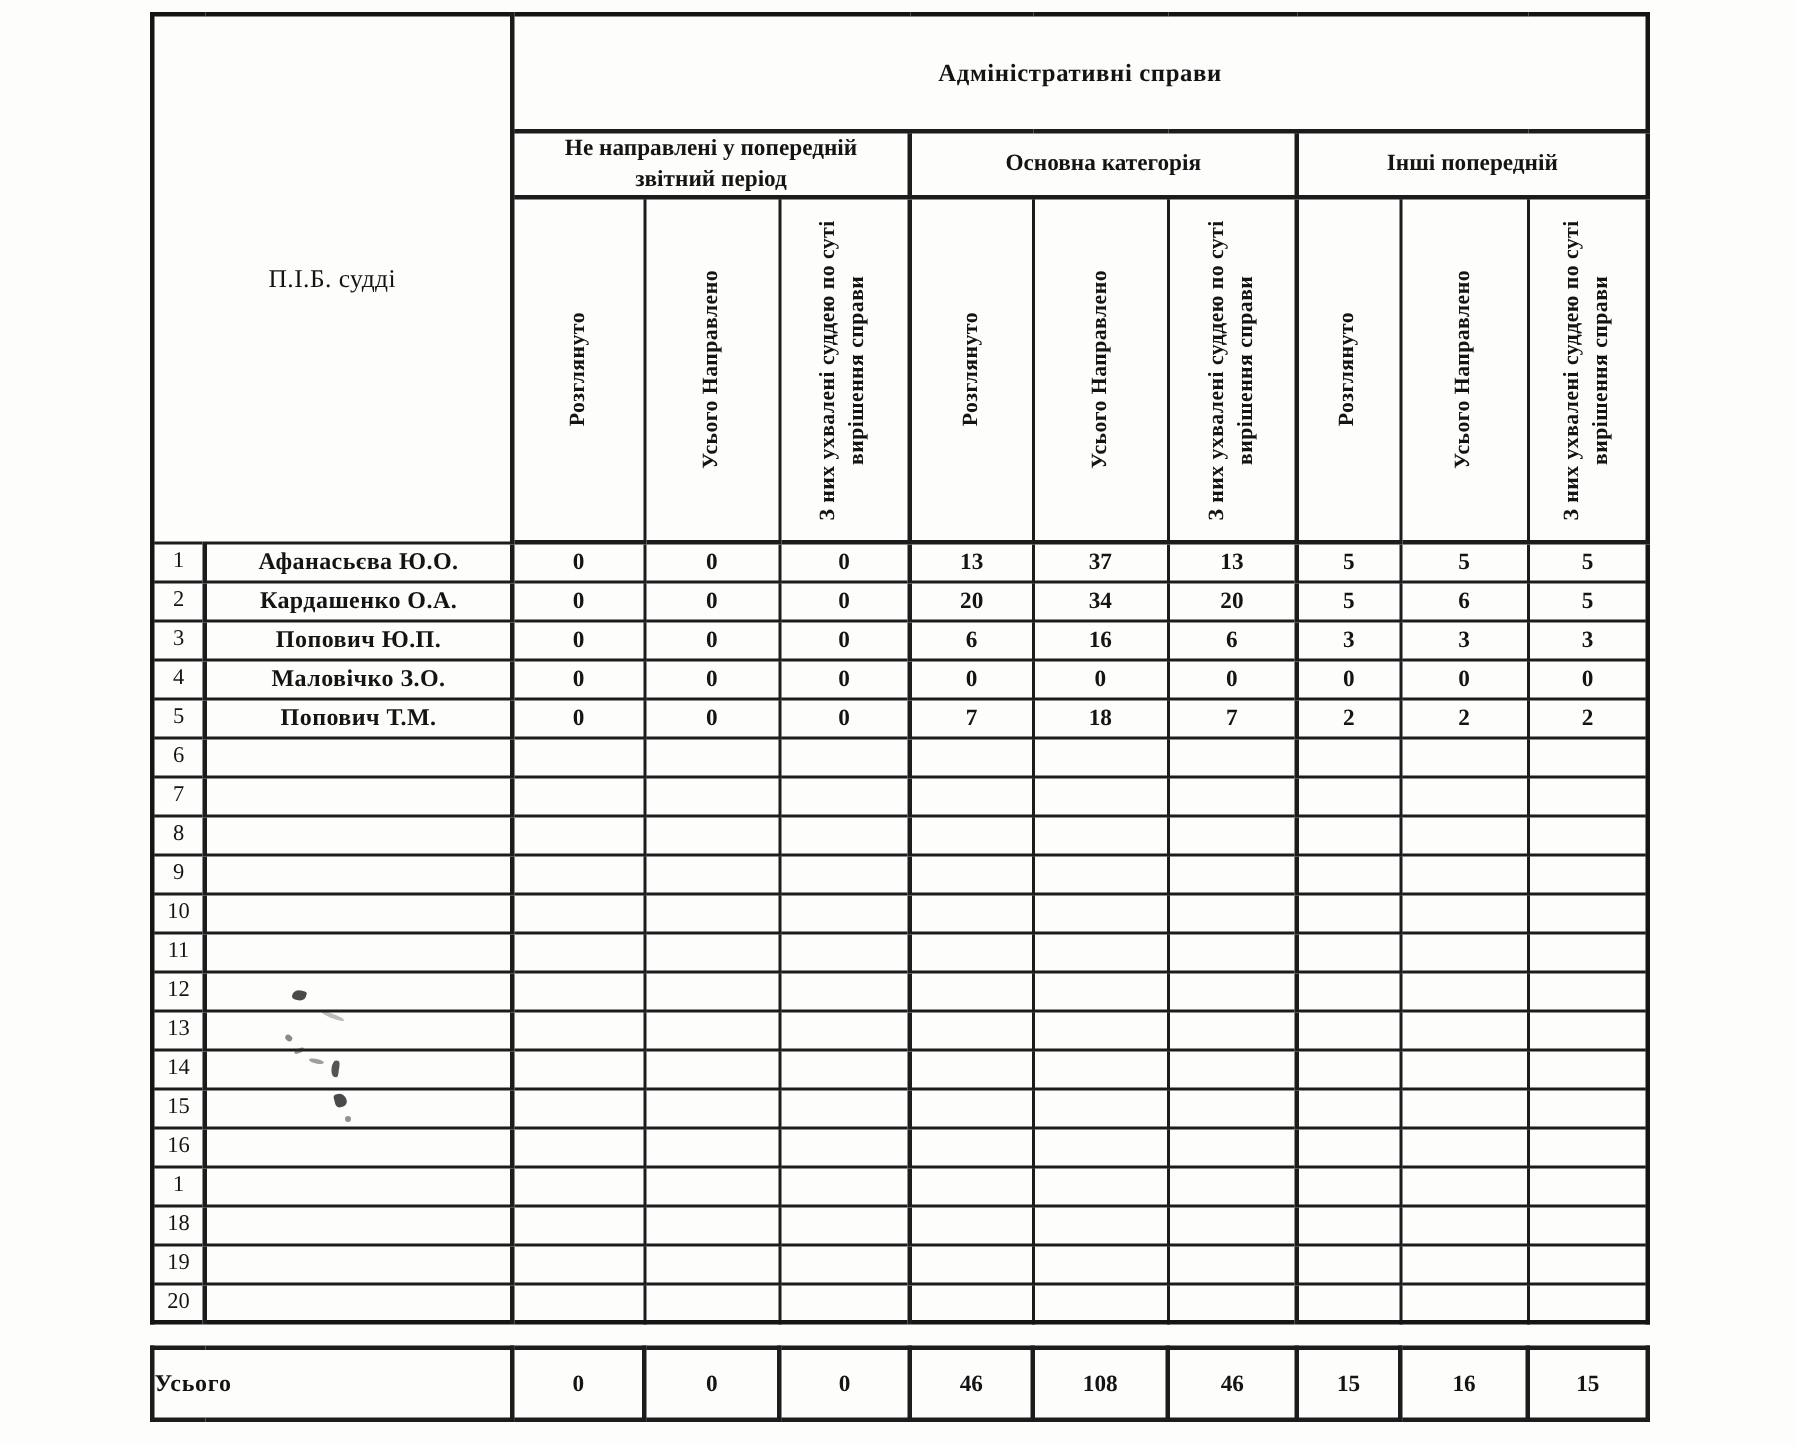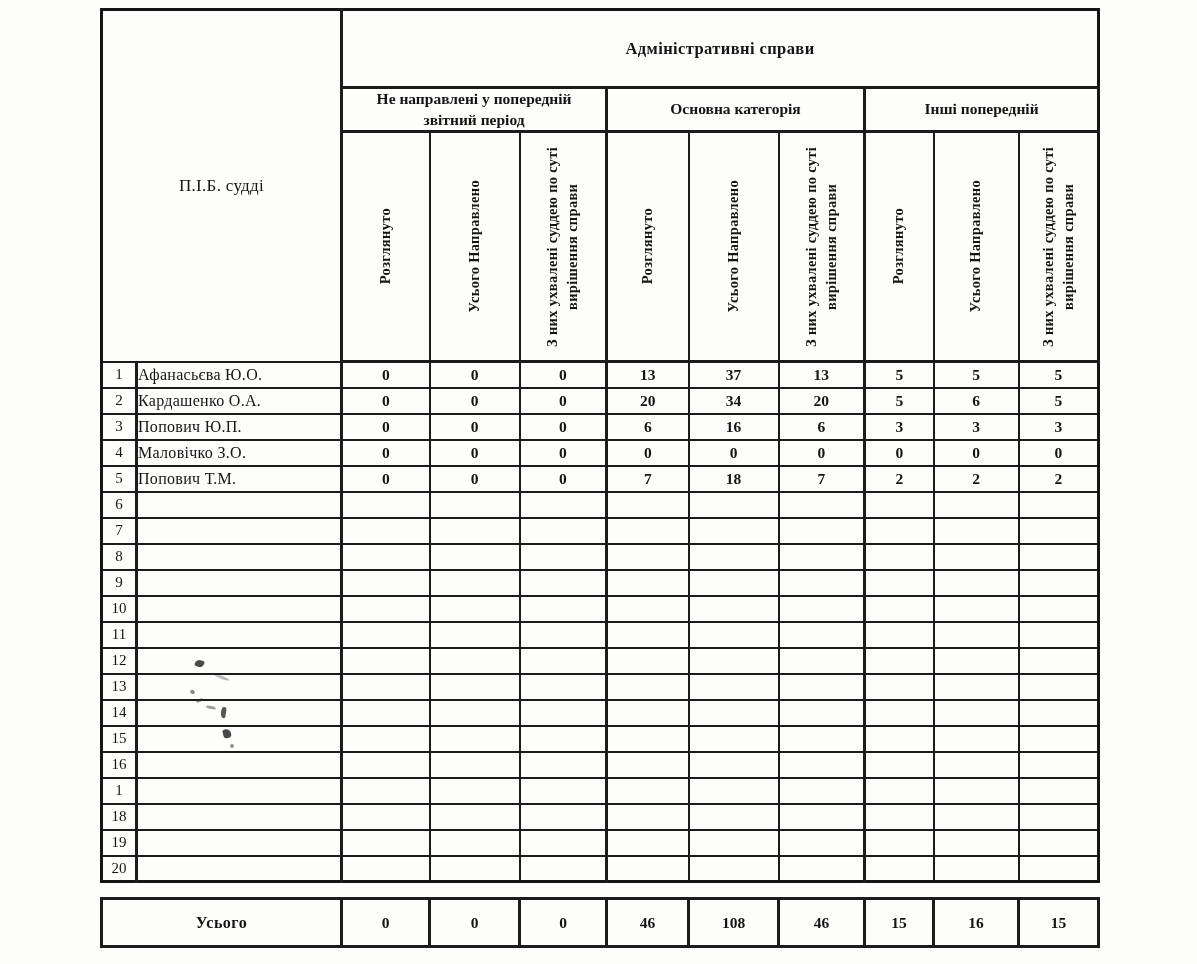"Афанасьєва Ю.О." td.name { font-weight: normal -> bold; text-align: left -> center }
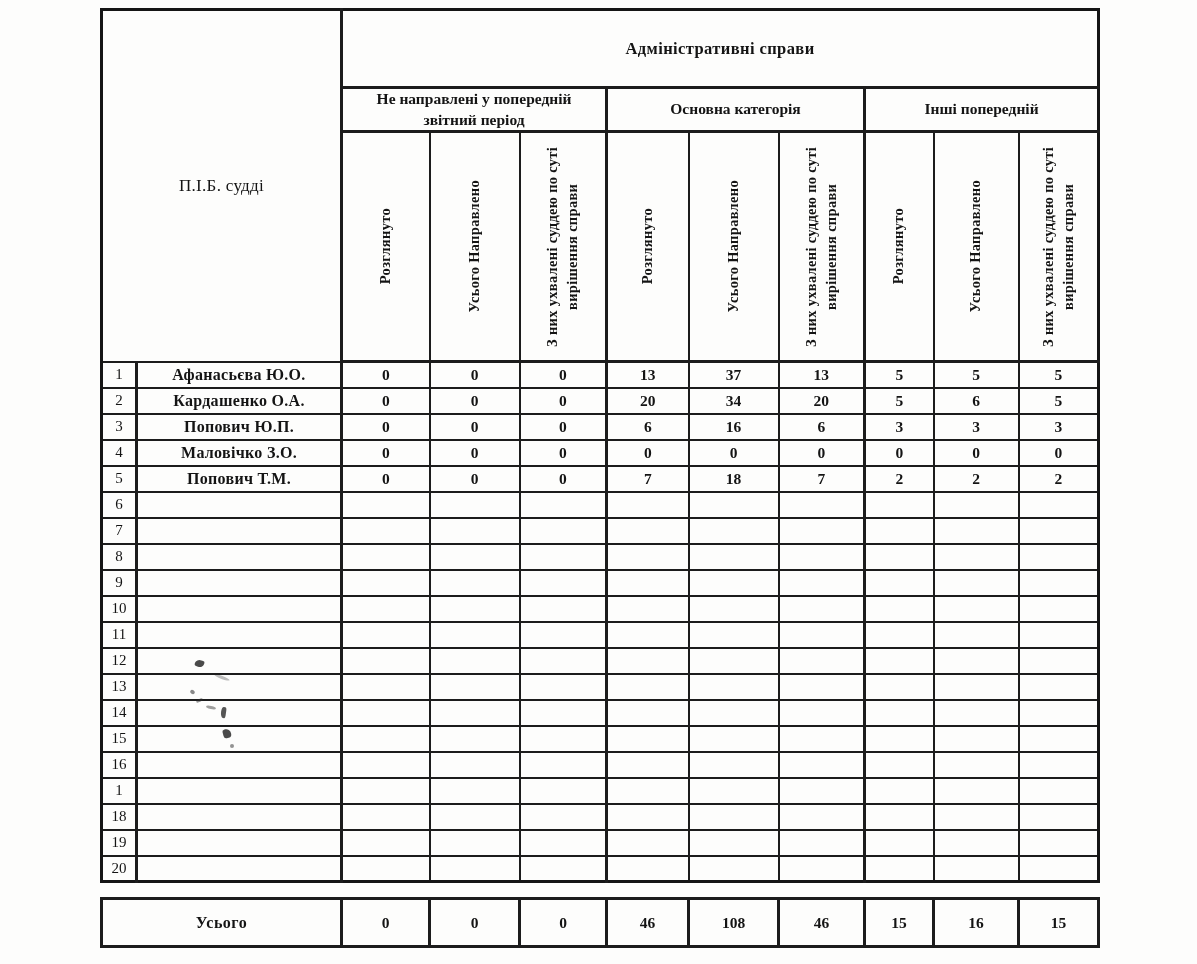"Усього" td.tot-label { text-align: center -> none }
